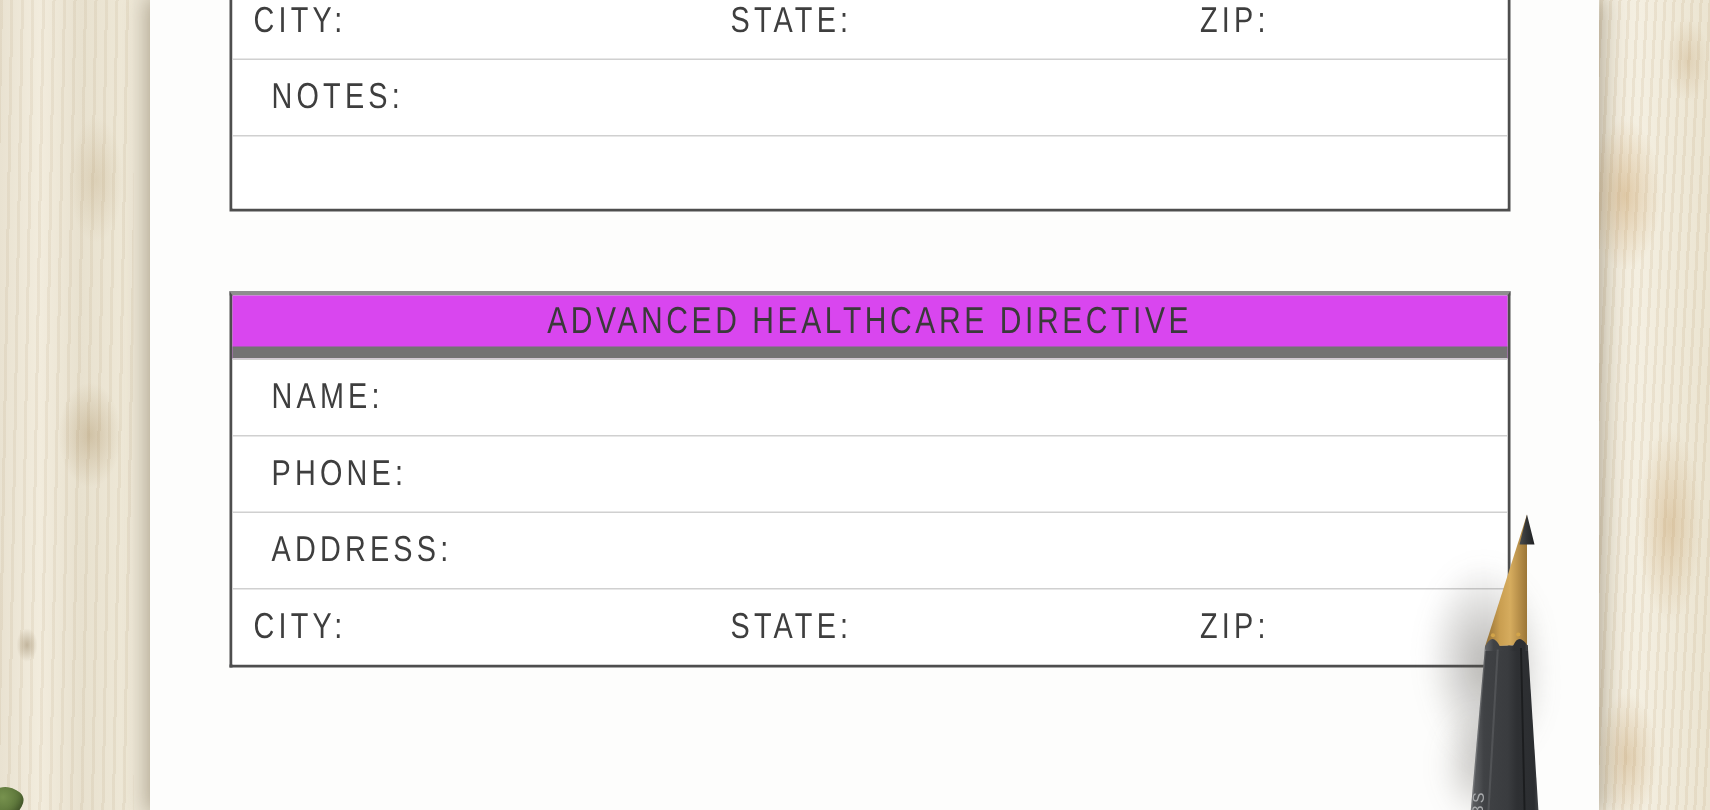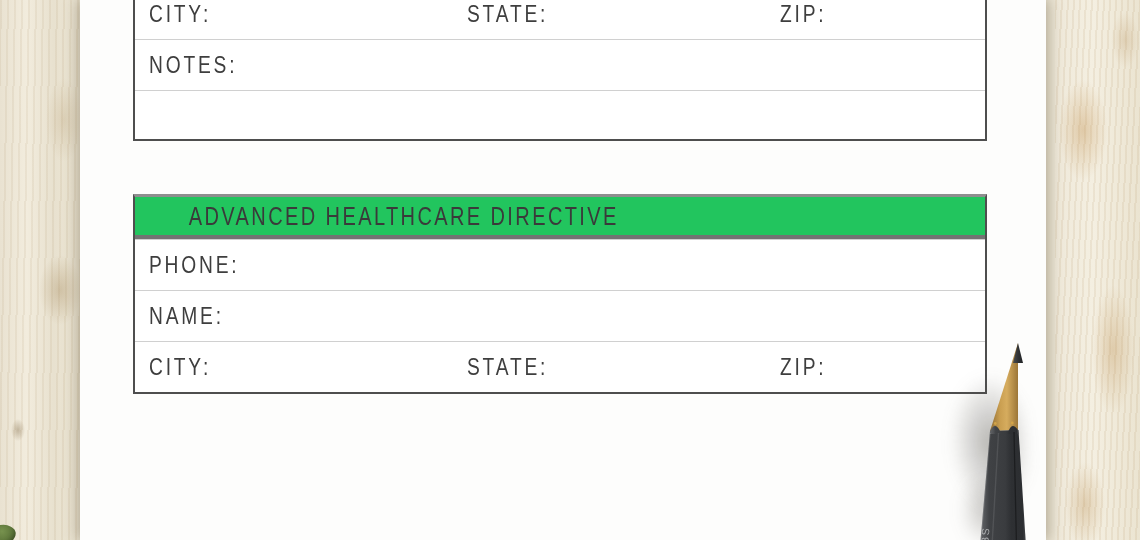"CITY:" .paper { left: 80px -> 100px }
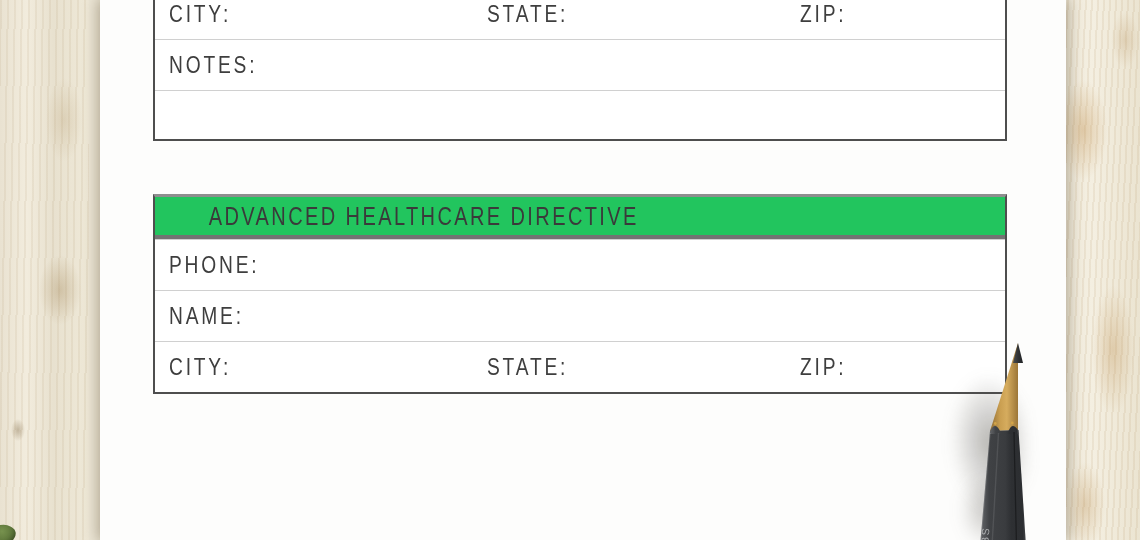"NOTES:" .row { padding-left: 14px -> 26px }
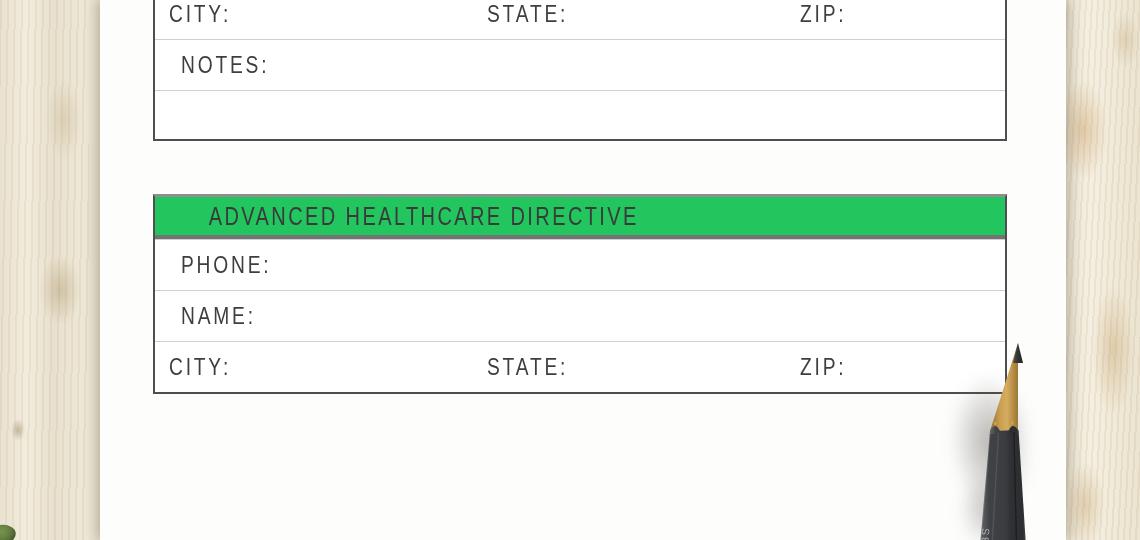"ADVANCED HEALTHCARE DIRECTIVE" .thead { background: #22c55e -> #d946ef; border-bottom: 4px solid #737373 -> 8px solid #737373; justify-content: flex-start -> center }
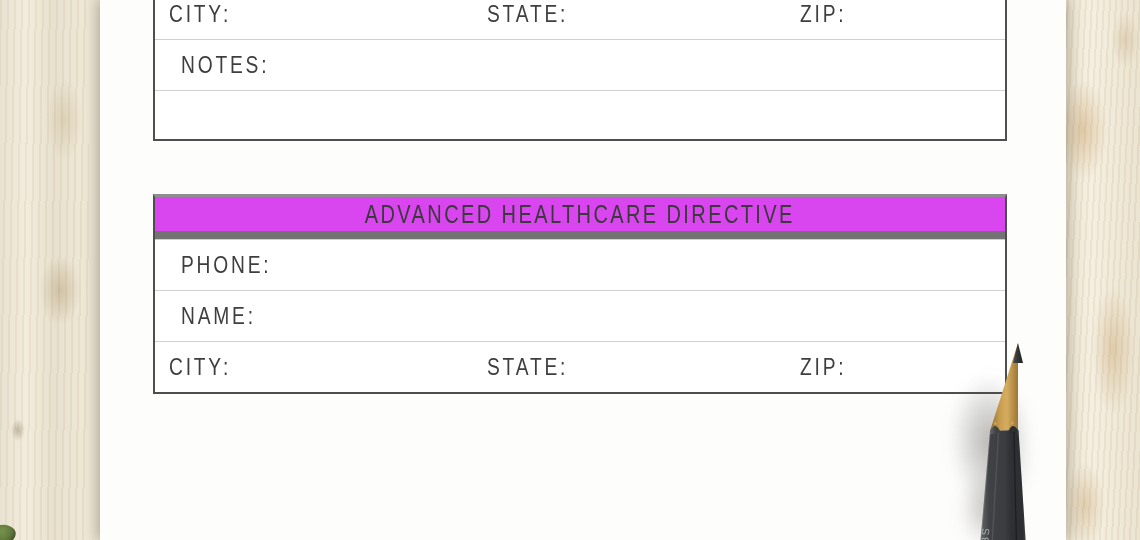"PHONE:" div.row { order: before "NAME:" -> after "NAME:" }
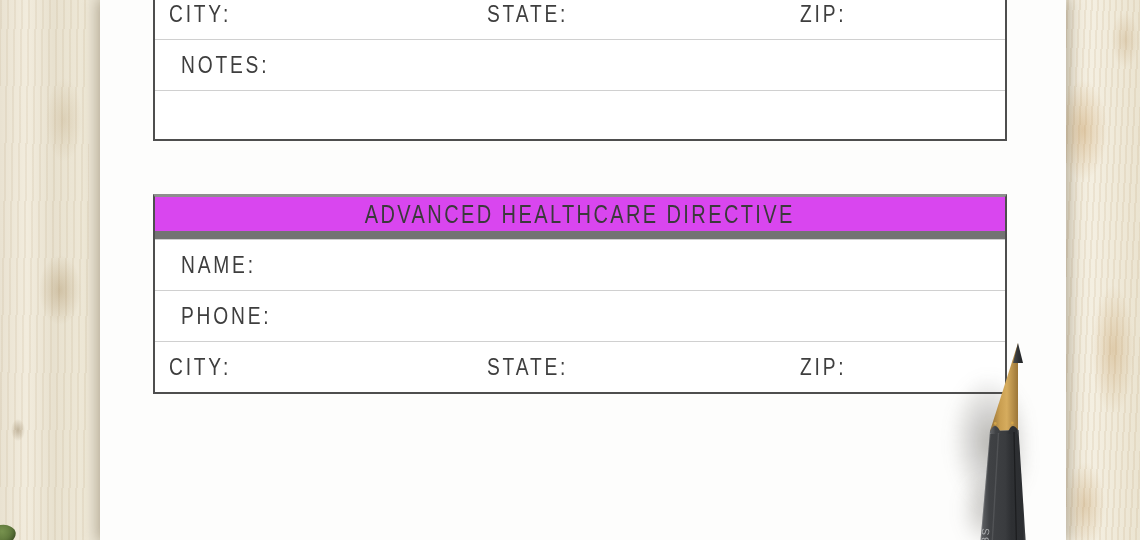"ADDRESS:" div.row { html: none -> <div> <span>ADDRESS:</span> </div> }
